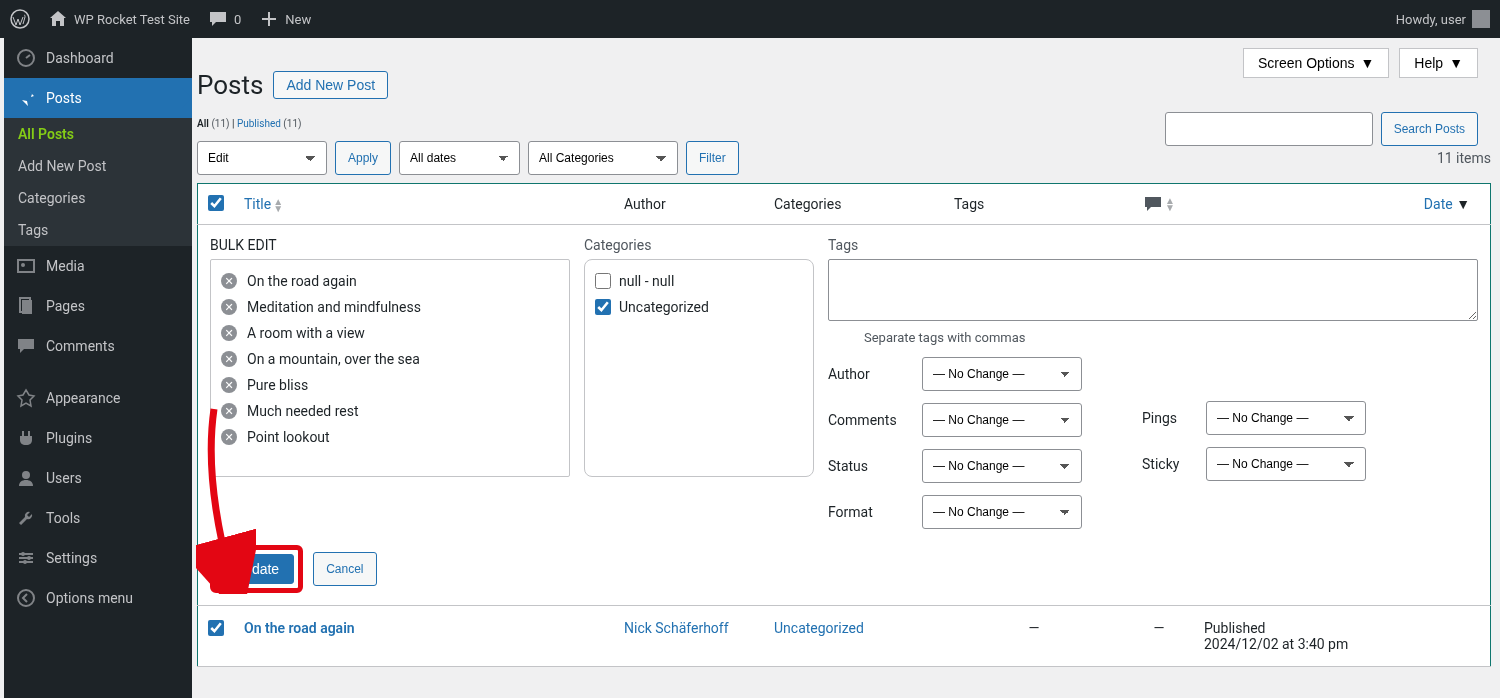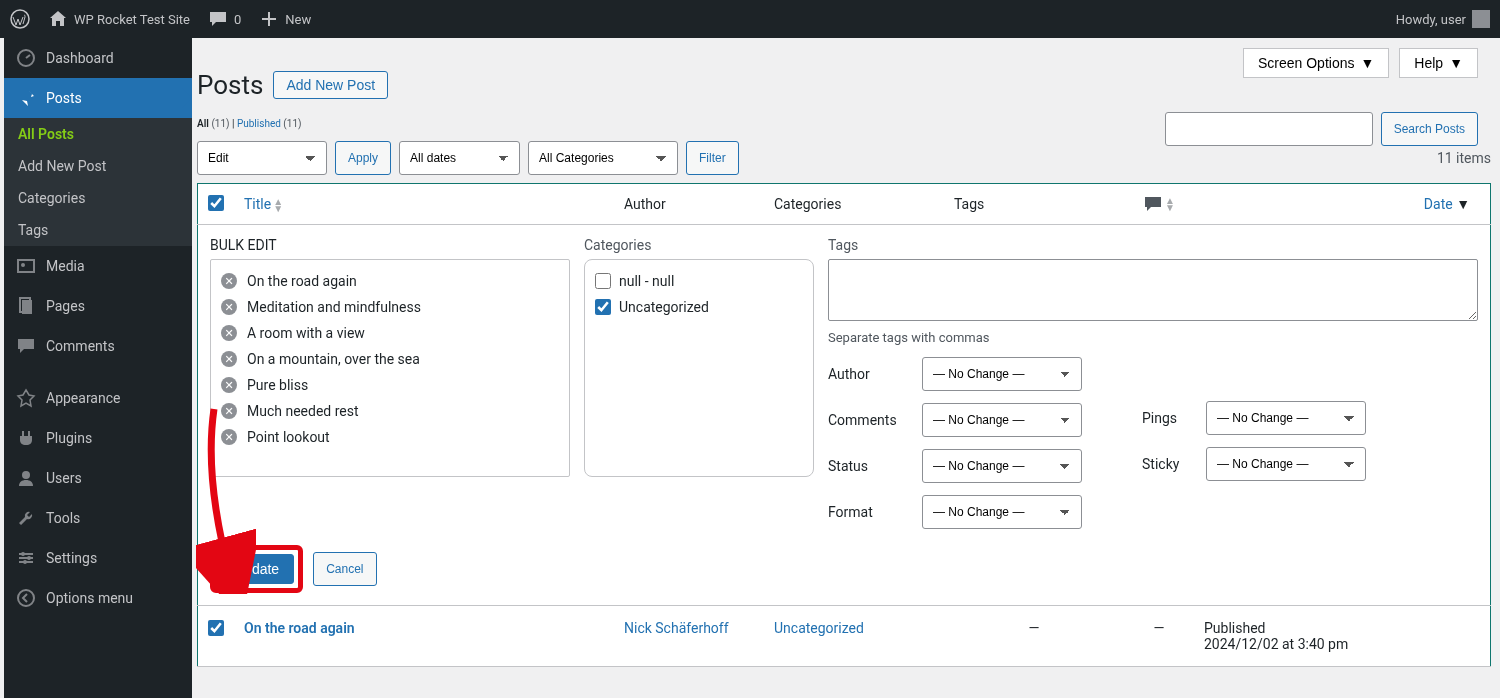"Separate tags with commas" .tags-hint { margin-left: none -> 36px }
